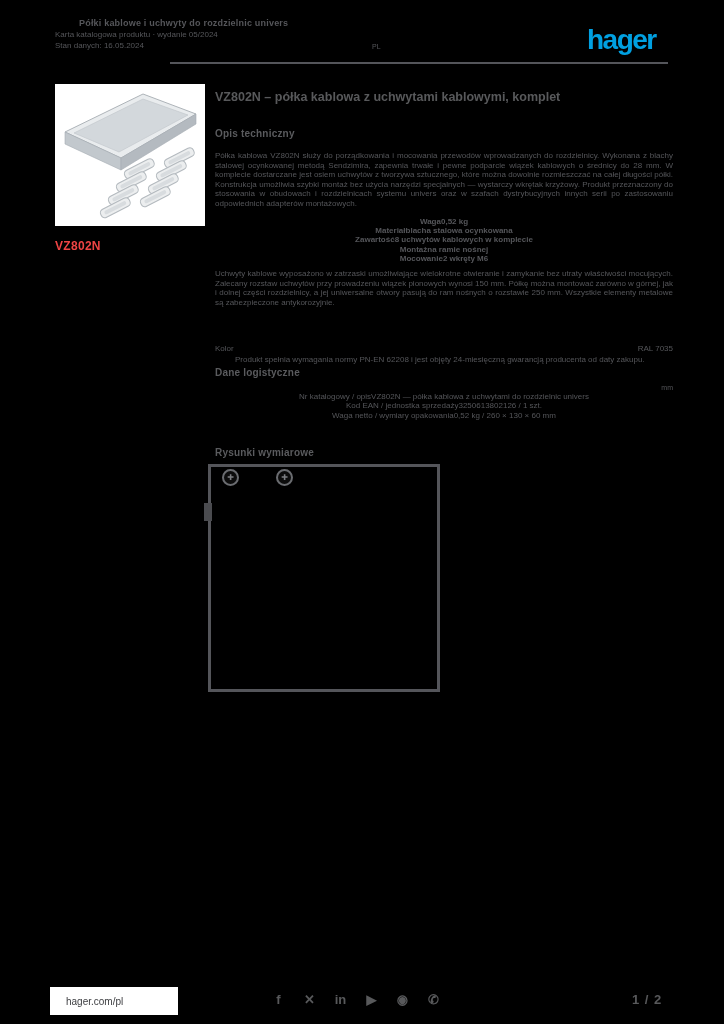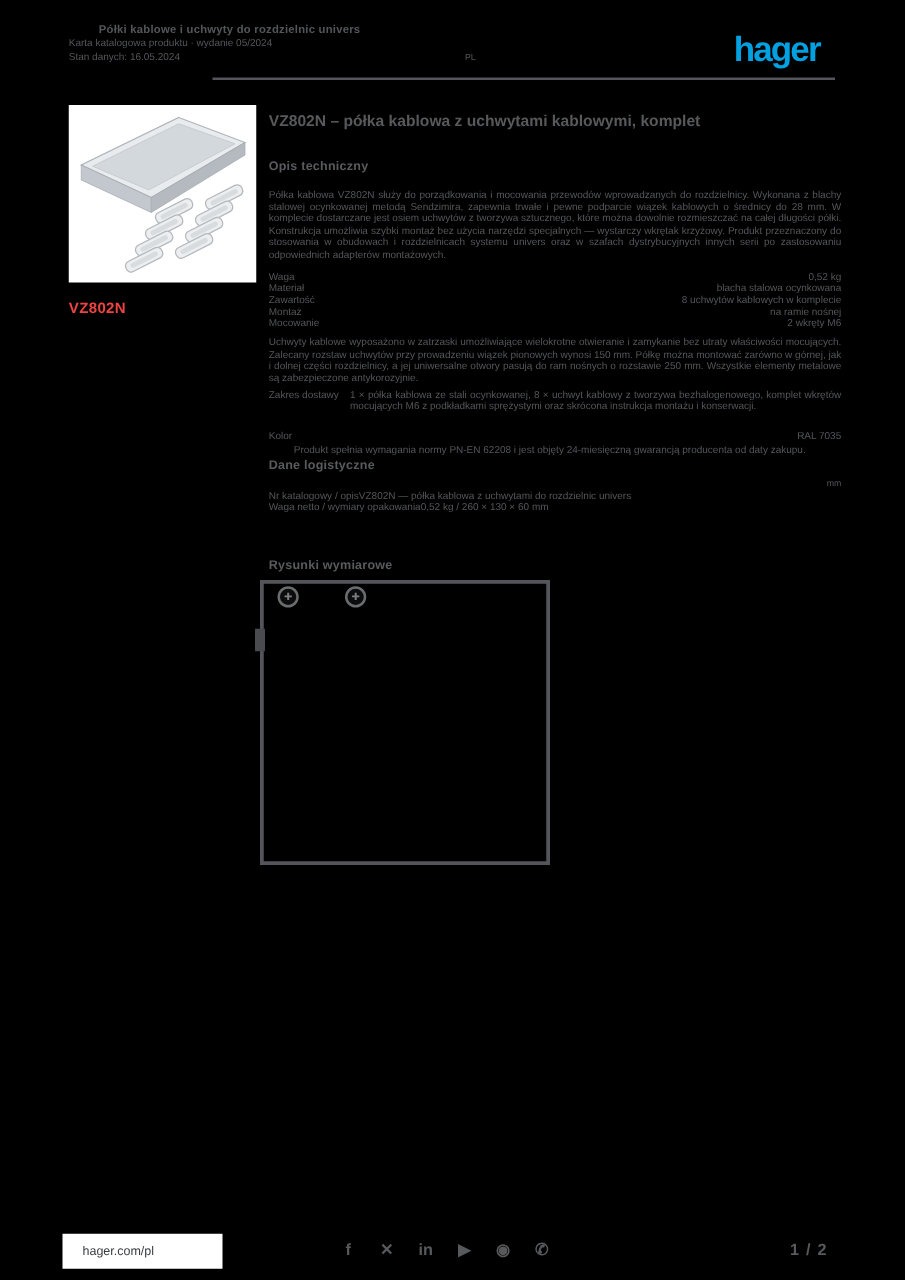"Waga" .spec-row { font-weight: none -> bold; justify-content: space-between -> center }
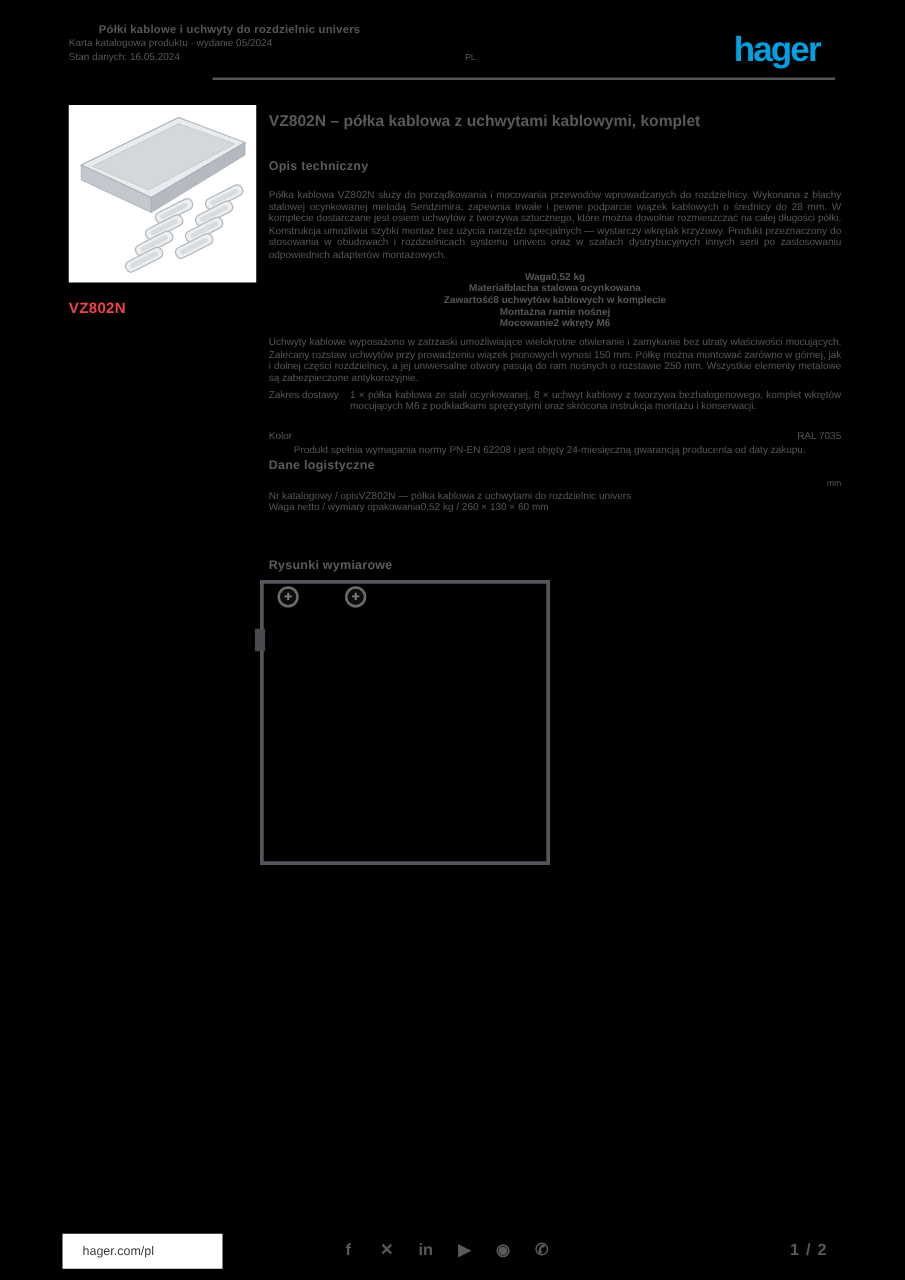"Zakres dostawy" div.abs { html: <div> <span>Zakres dostawy</span> <span>1 × półka kablowa ze stali ocynkowanej, 8 × uchwyt kablowy z tworzywa bezhalogenowego, komplet wkrętów mocujących M6 z podkładkami sprężystymi oraz skrócona instrukcja montażu i konserwacji.</span> </div> -> none }
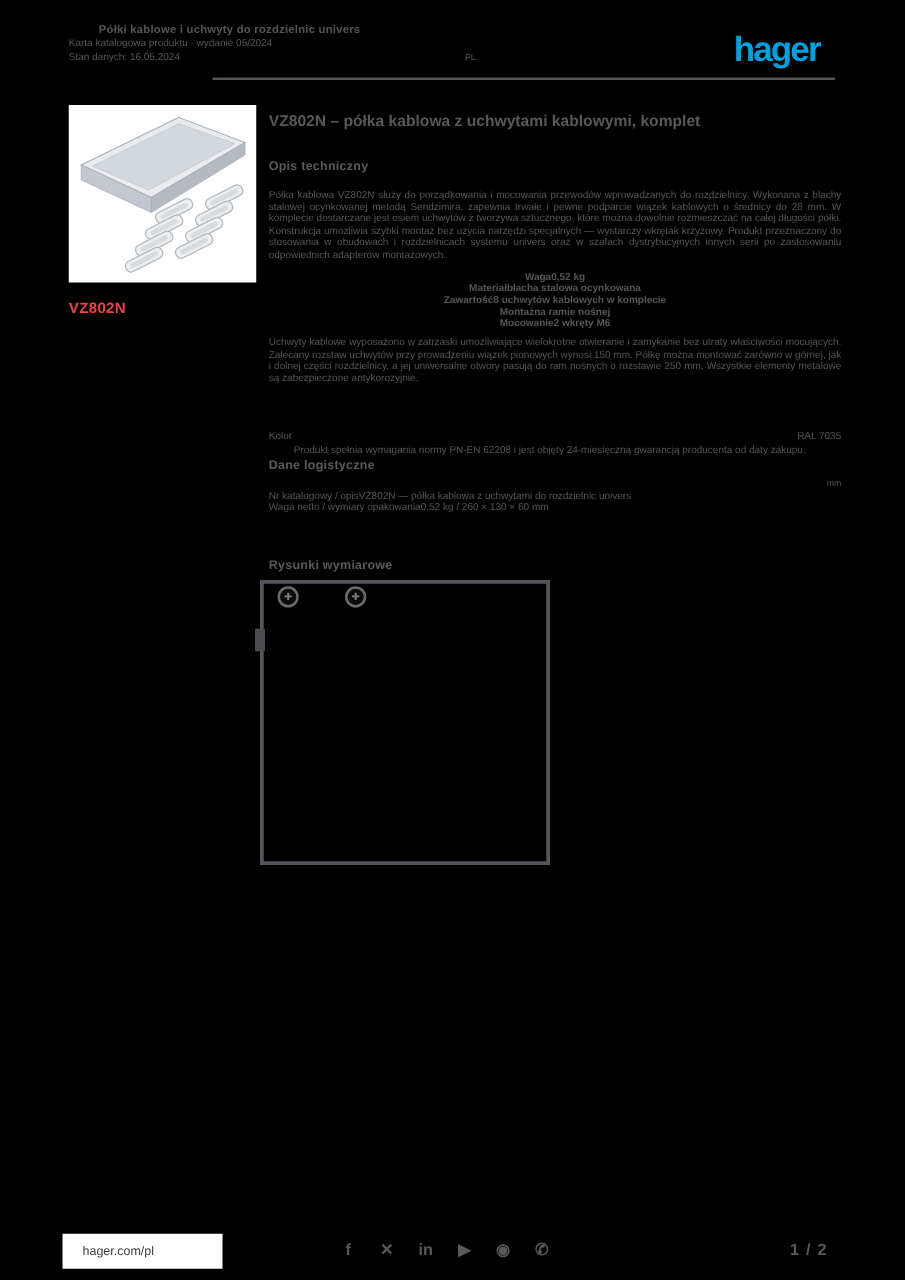"Nr katalogowy / opis" .log-row { justify-content: flex-start -> center }
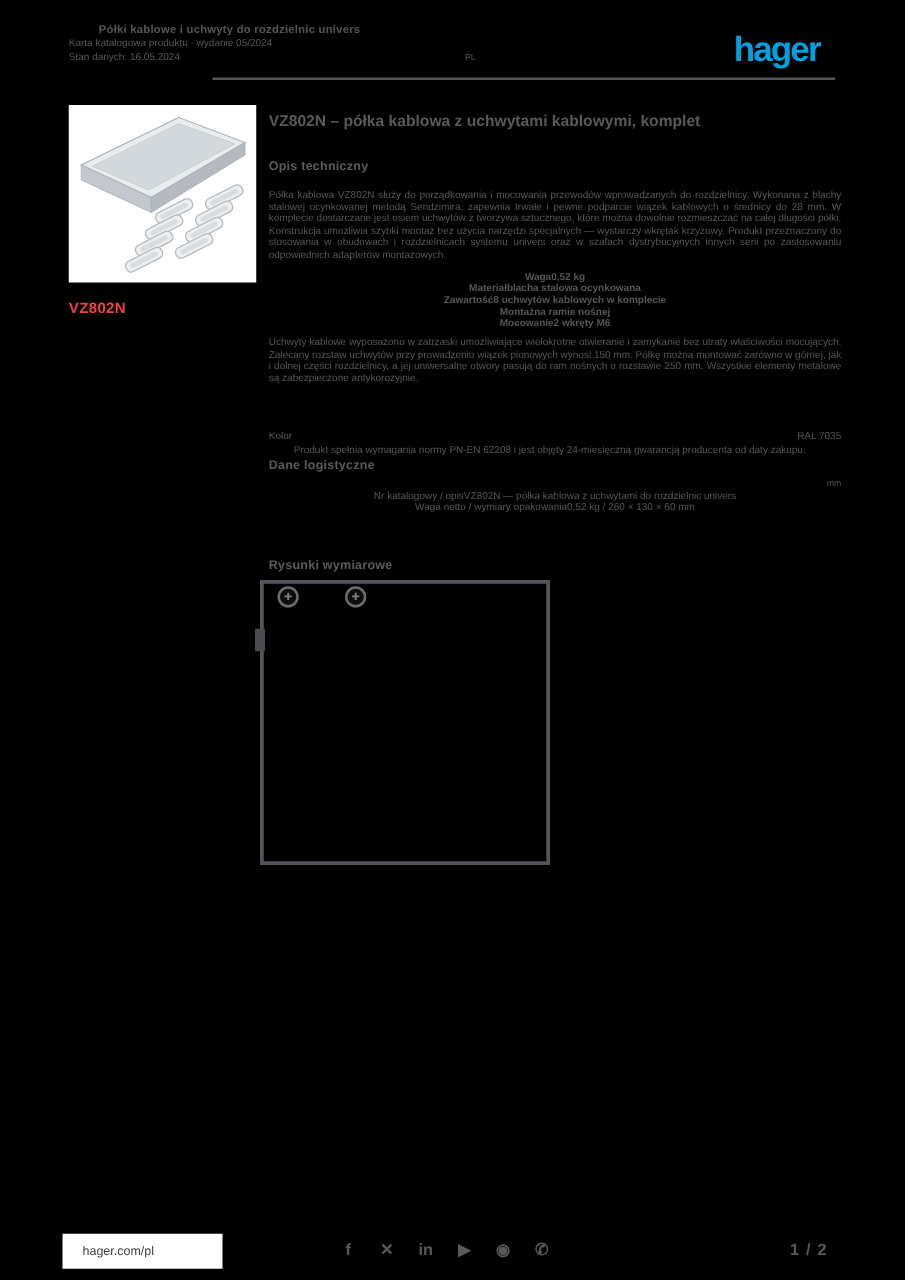"Kod EAN / jednostka sprzedaży" div.log-row { html: none -> <div> <span>Kod EAN / jednostka sprzedaży</span> <span>3250613802126 / 1 szt.</span> </div> }
